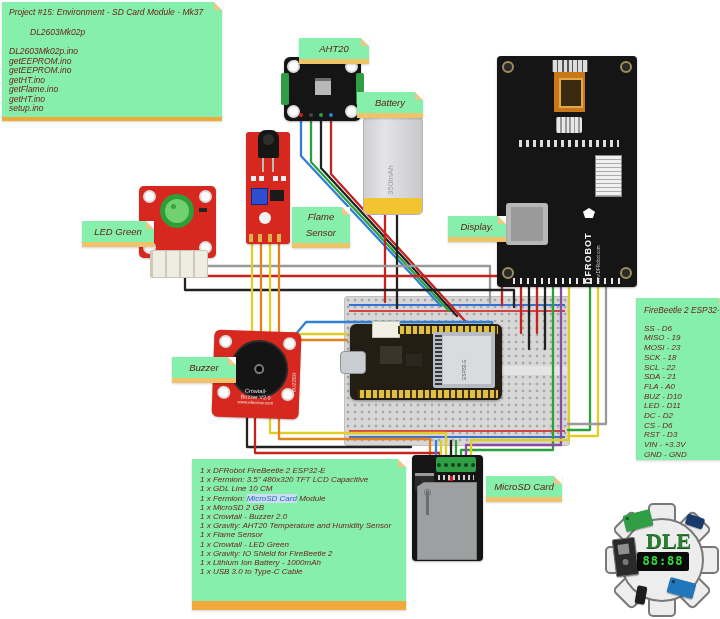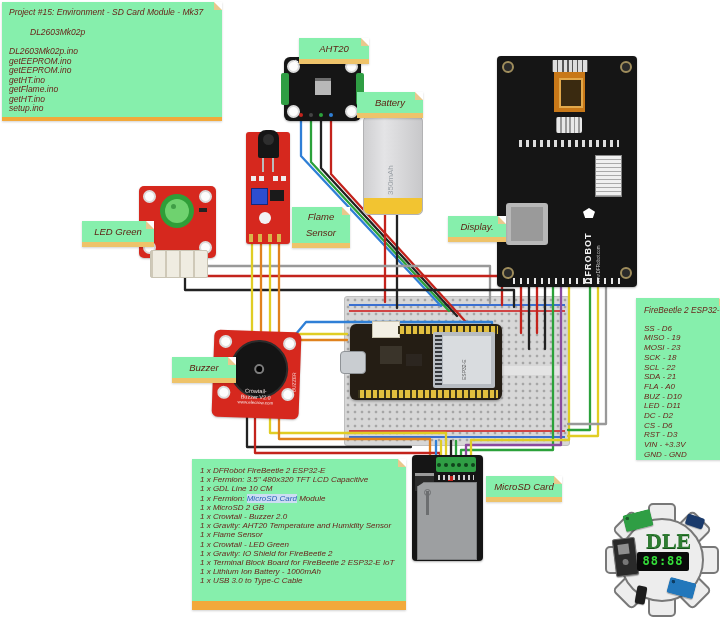"1 x Terminal Block Board" div { html: <div>1 x Terminal Block Board for FireBeetle 2 ESP32-E IoT</div> -> none }
